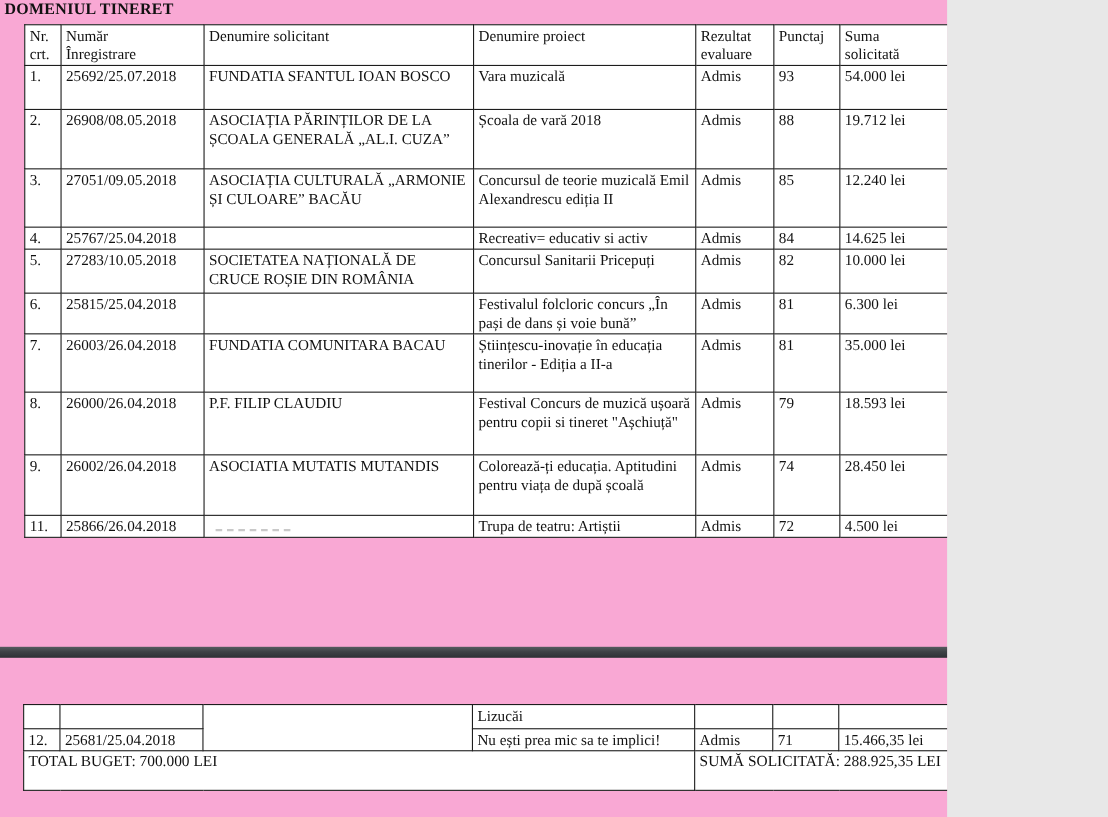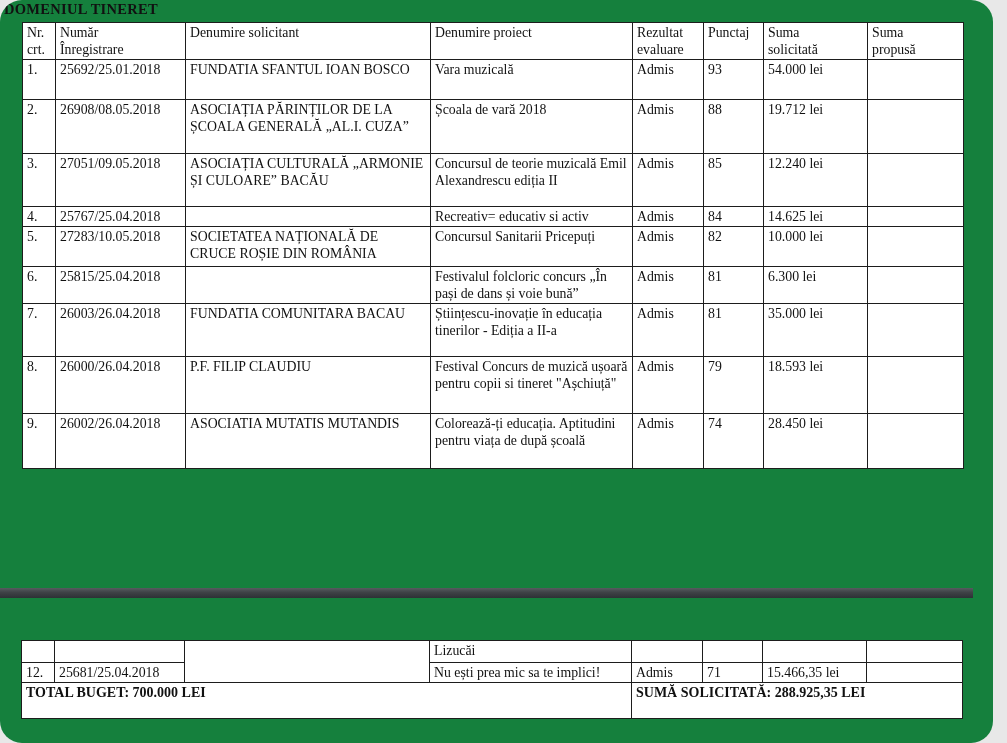"DOMENIUL TINERET" .page { background: #15803d -> #f9a8d4; border-radius: 22px -> none; width: 993px -> 861px }
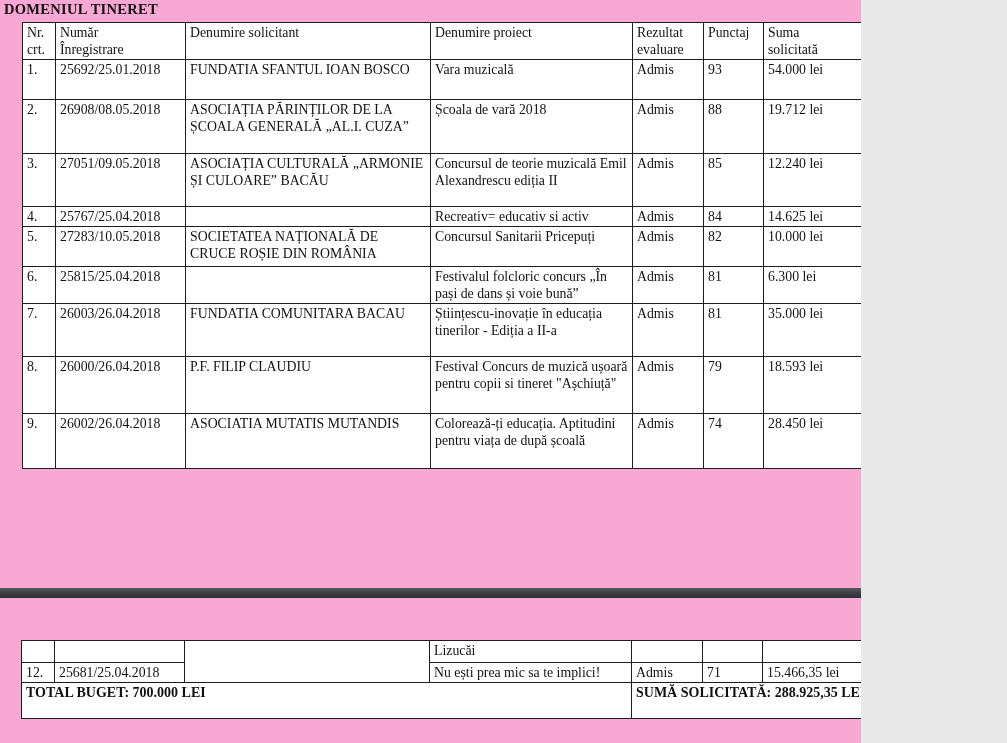"25692/25.01.2018" td.c1 { text: 25692/25.01.2018 -> 25692/25.07.2018 }
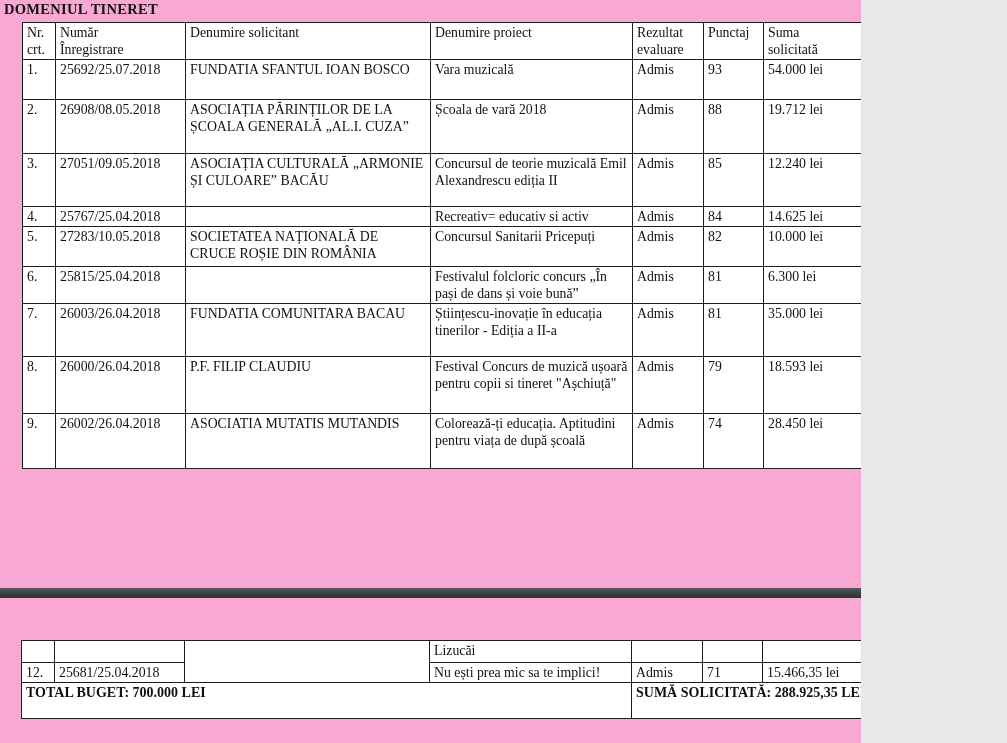"11." tr { html: none -> <tr> <td>11.</td> <td>25866/26.04.2018</td> <td><span></span></td> <td>Trupa de teatru: Artiștii</td> <td>Admis</td> <td>72</td> <td>4.500 lei</td> <td></td> </tr> }
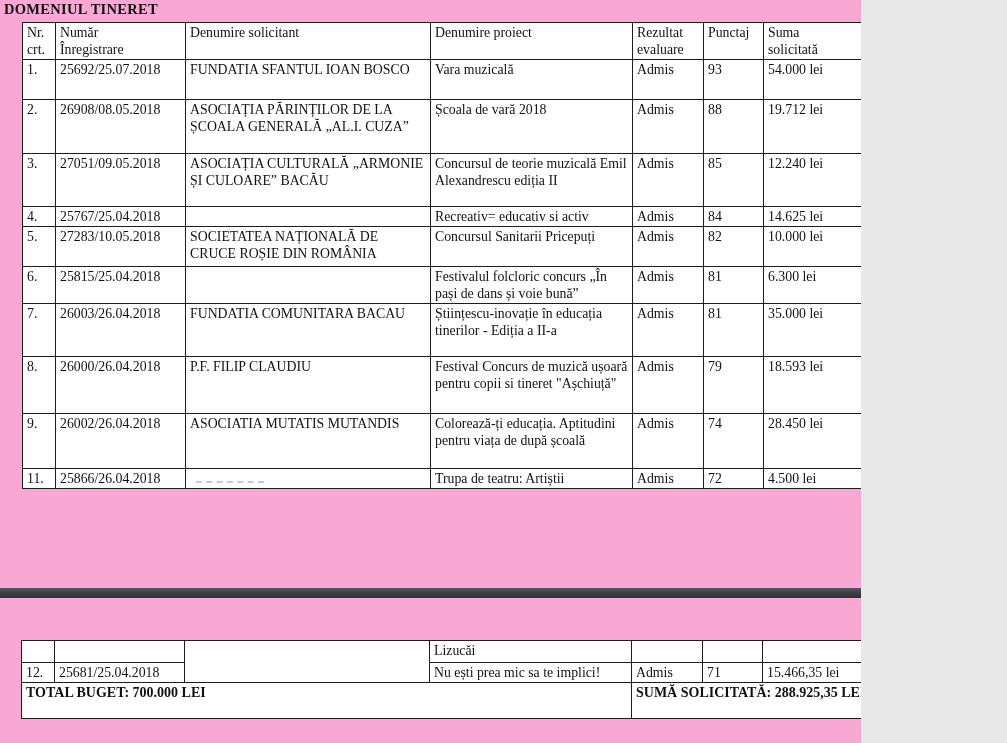"TOTAL BUGET: 700.000 LEI" tr.footer-row td { font-weight: bold -> normal }
